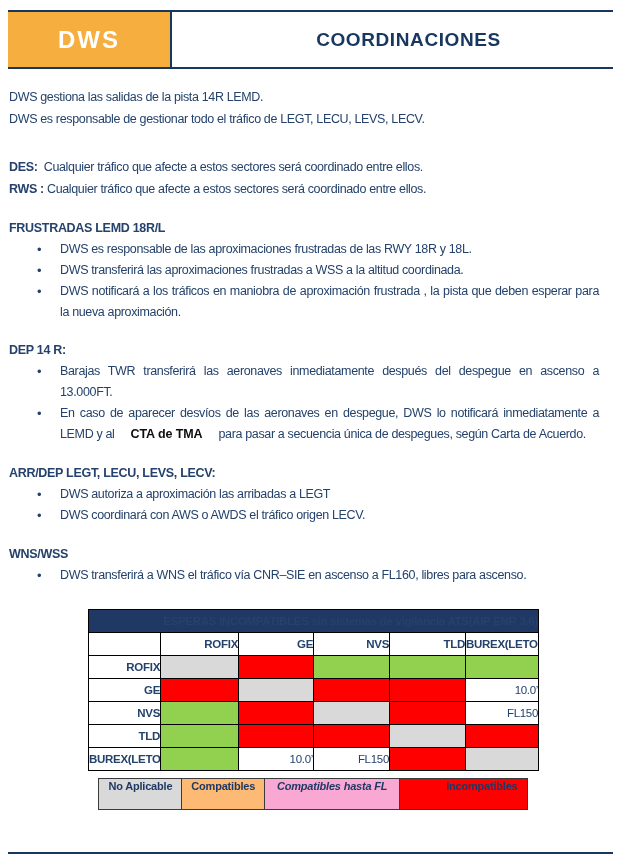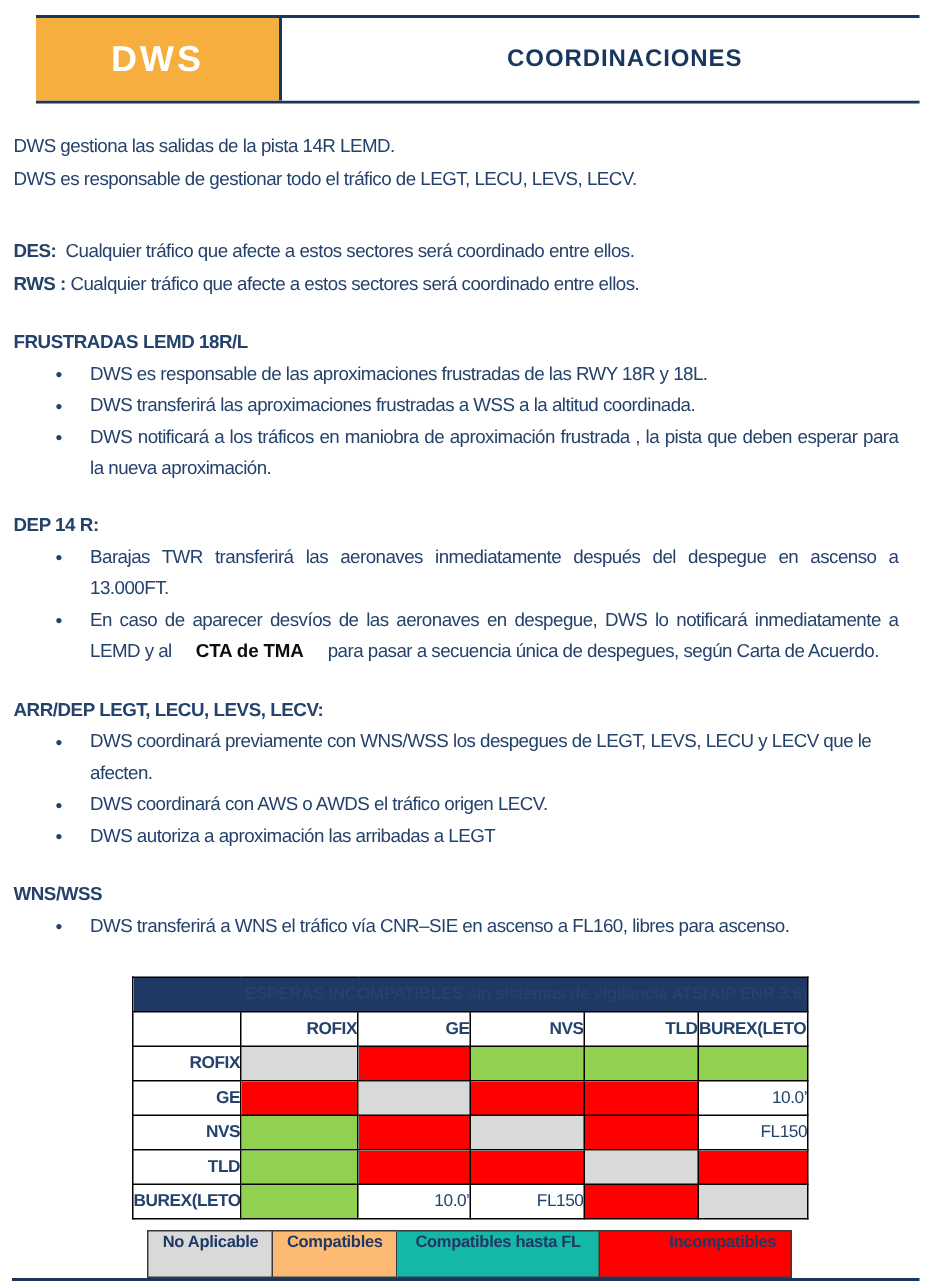"DWS" .header { margin: 10px 7px 0 24px -> 10px 7px 0 8px }
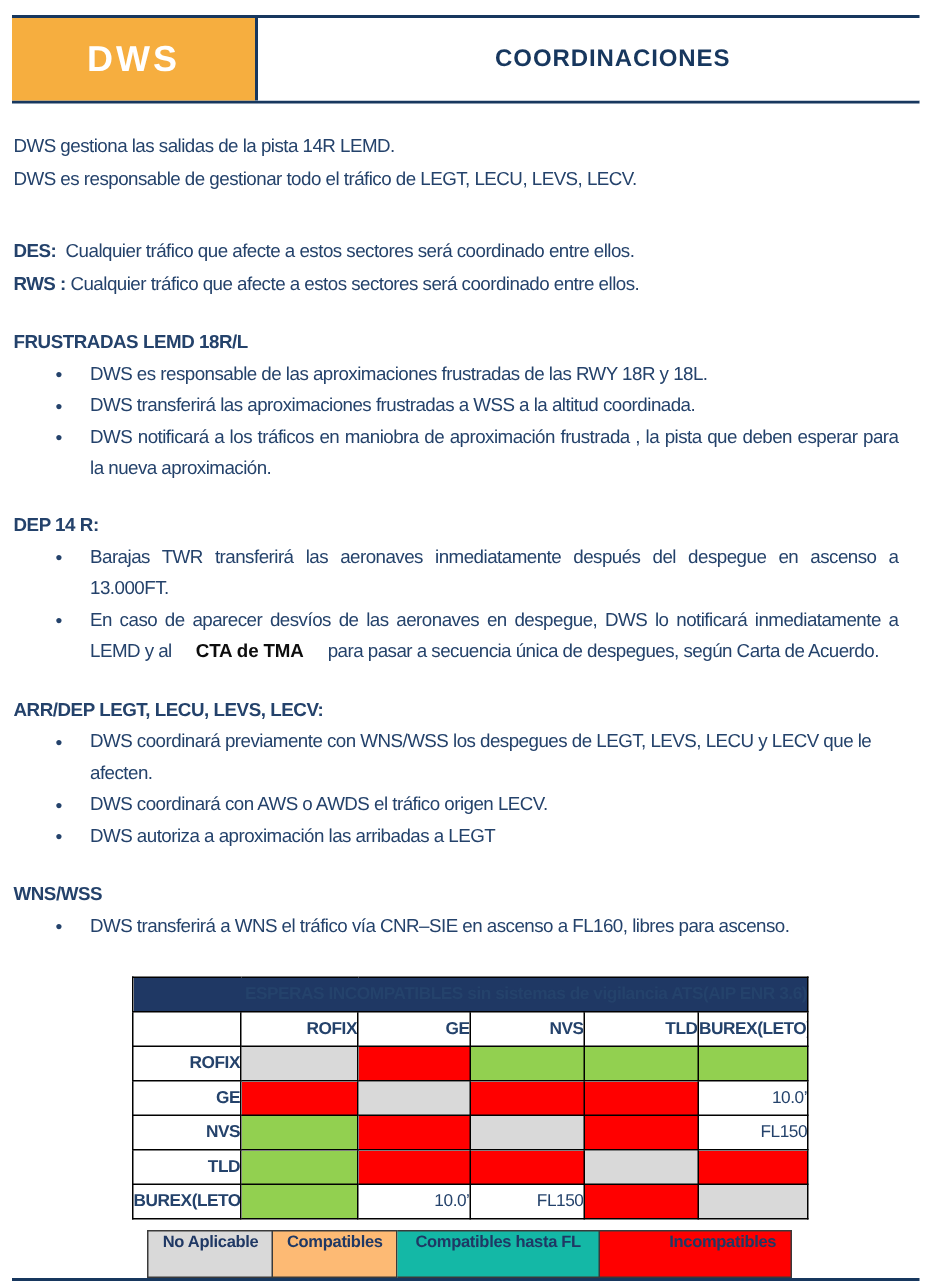"COORDINACIONES" .titlebox { font-size: 16px -> 19px }
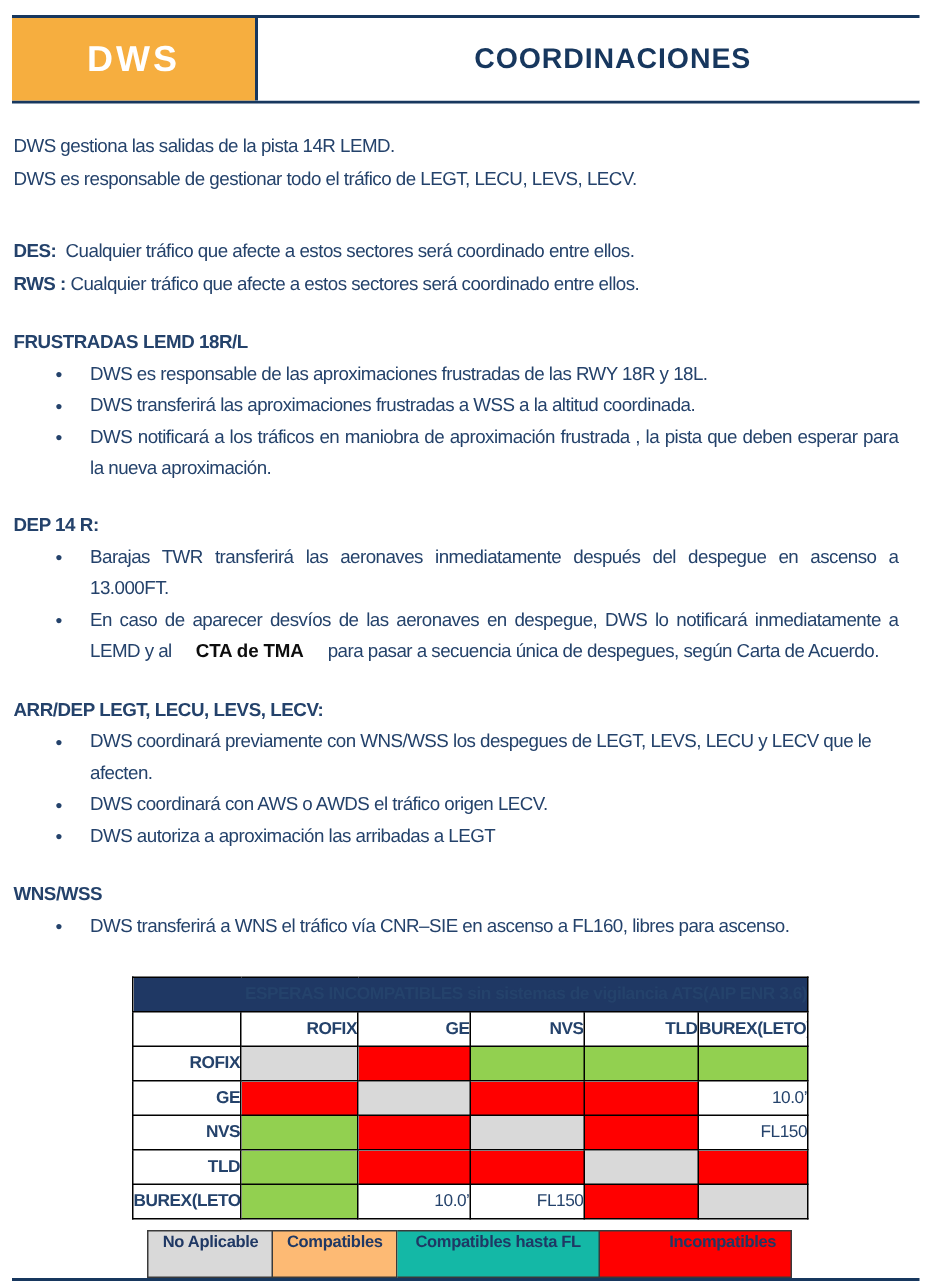"DWS coordinará previamente con WNS/WSS" li { html: <li>DWS coordinará previamente con WNS/WSS los despegues de LEGT, LEVS, LECU y LECV que le afecten.</li> -> none }
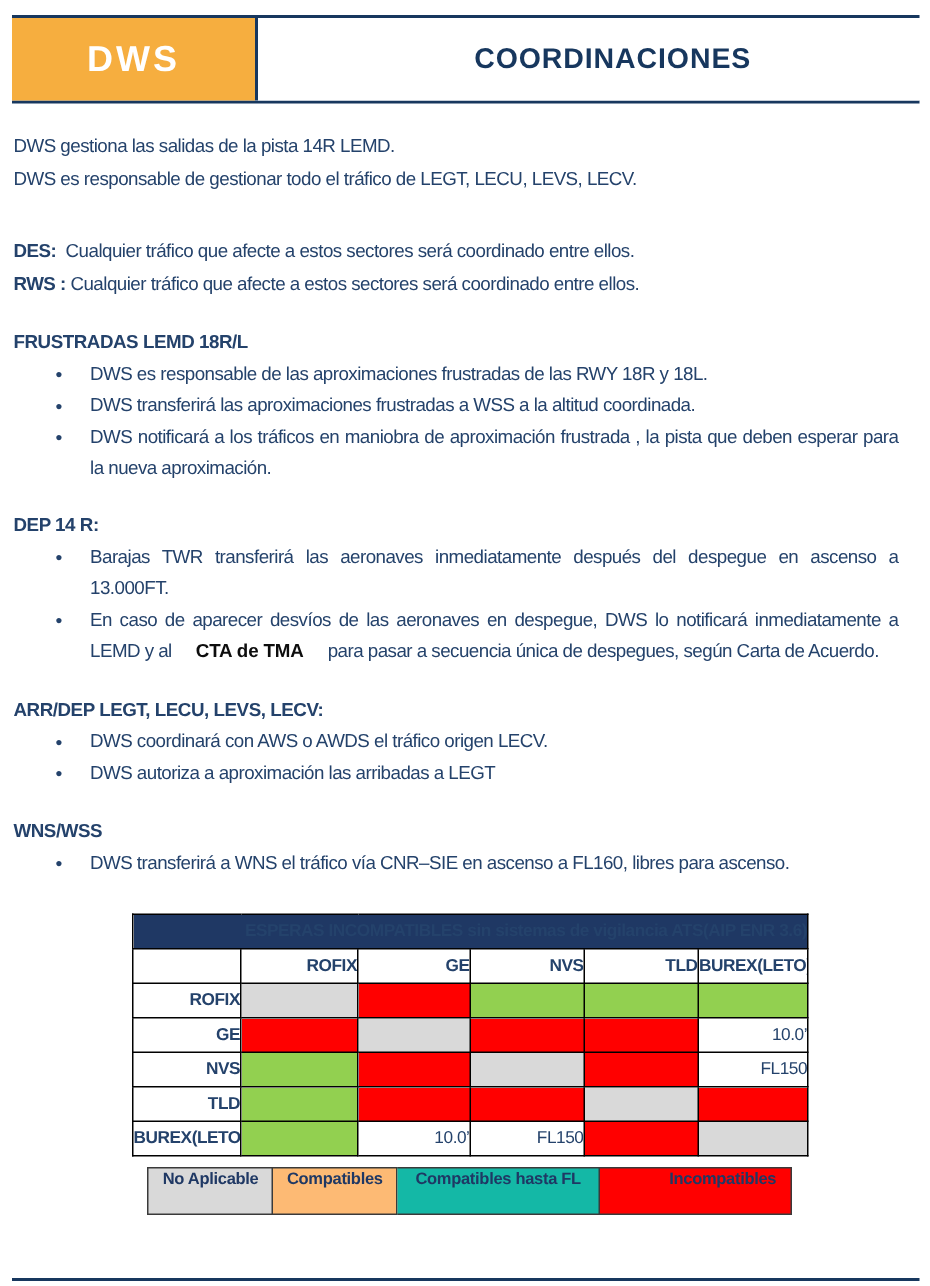"DWS coordinará con AWS o" li { order: before "DWS autoriza a aproximación las" -> after "DWS autoriza a aproximación las" }
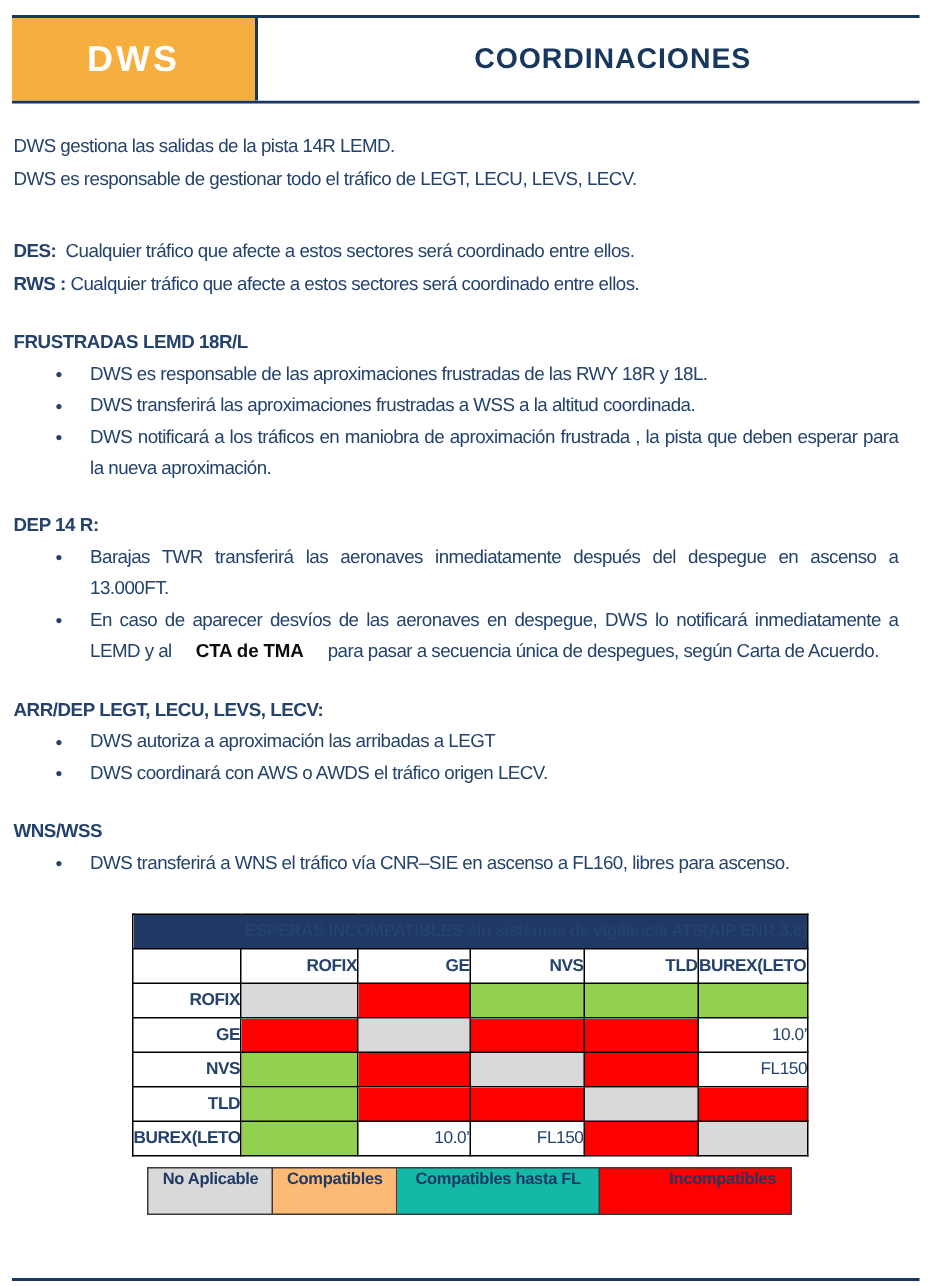"Compatibles hasta FL" .lg-fl { background: #14b8a6 -> #f9a8d4; font-style: none -> italic }
